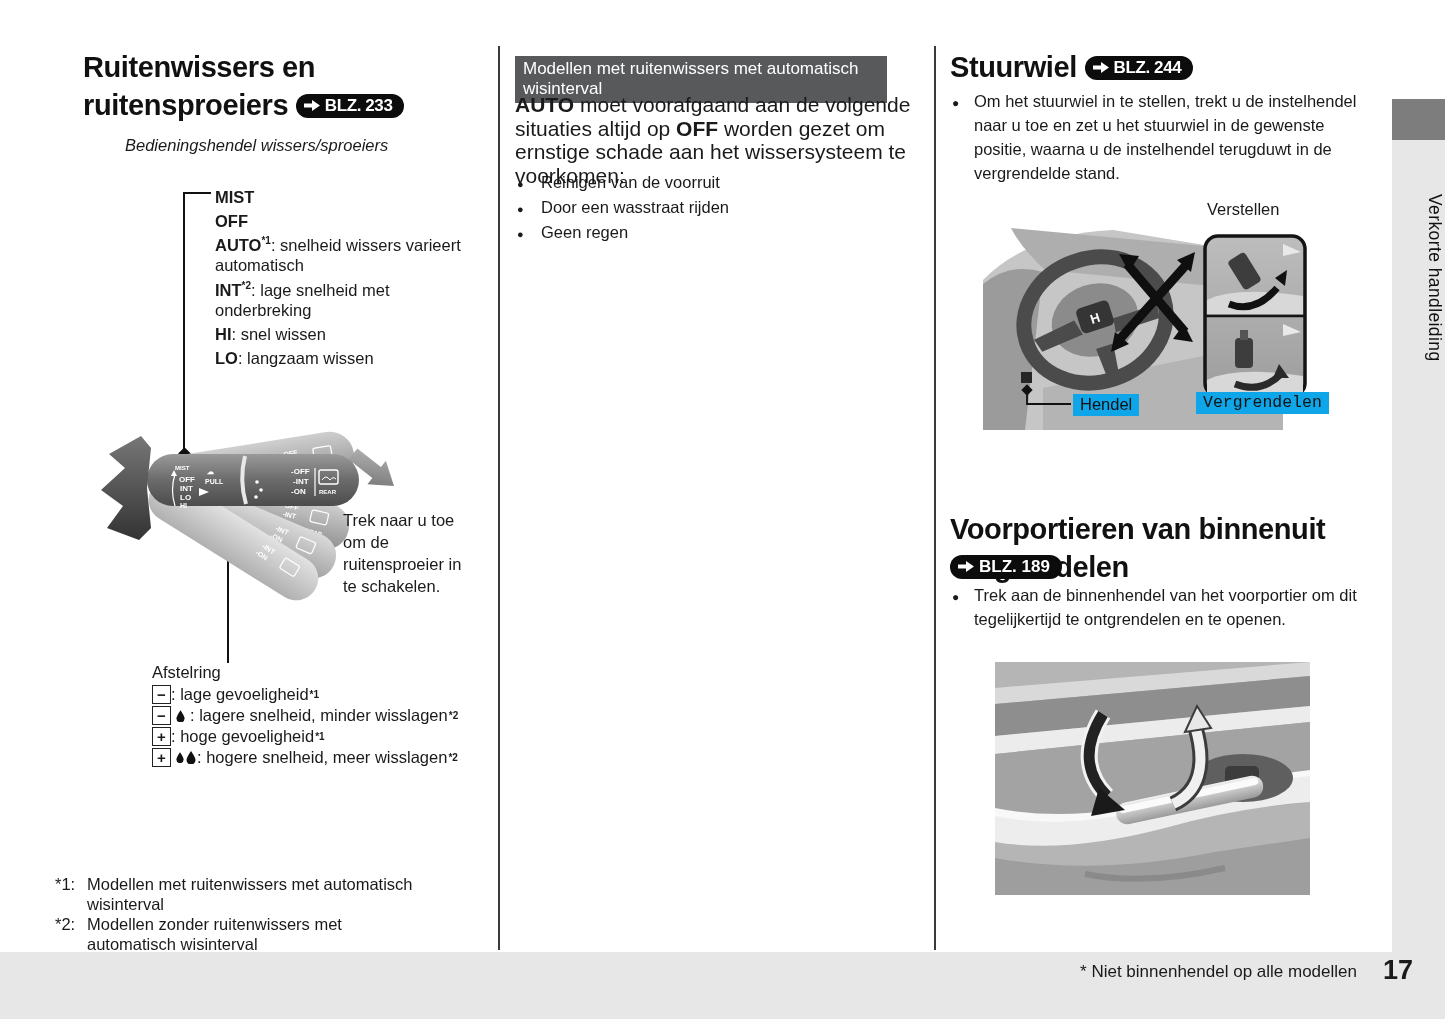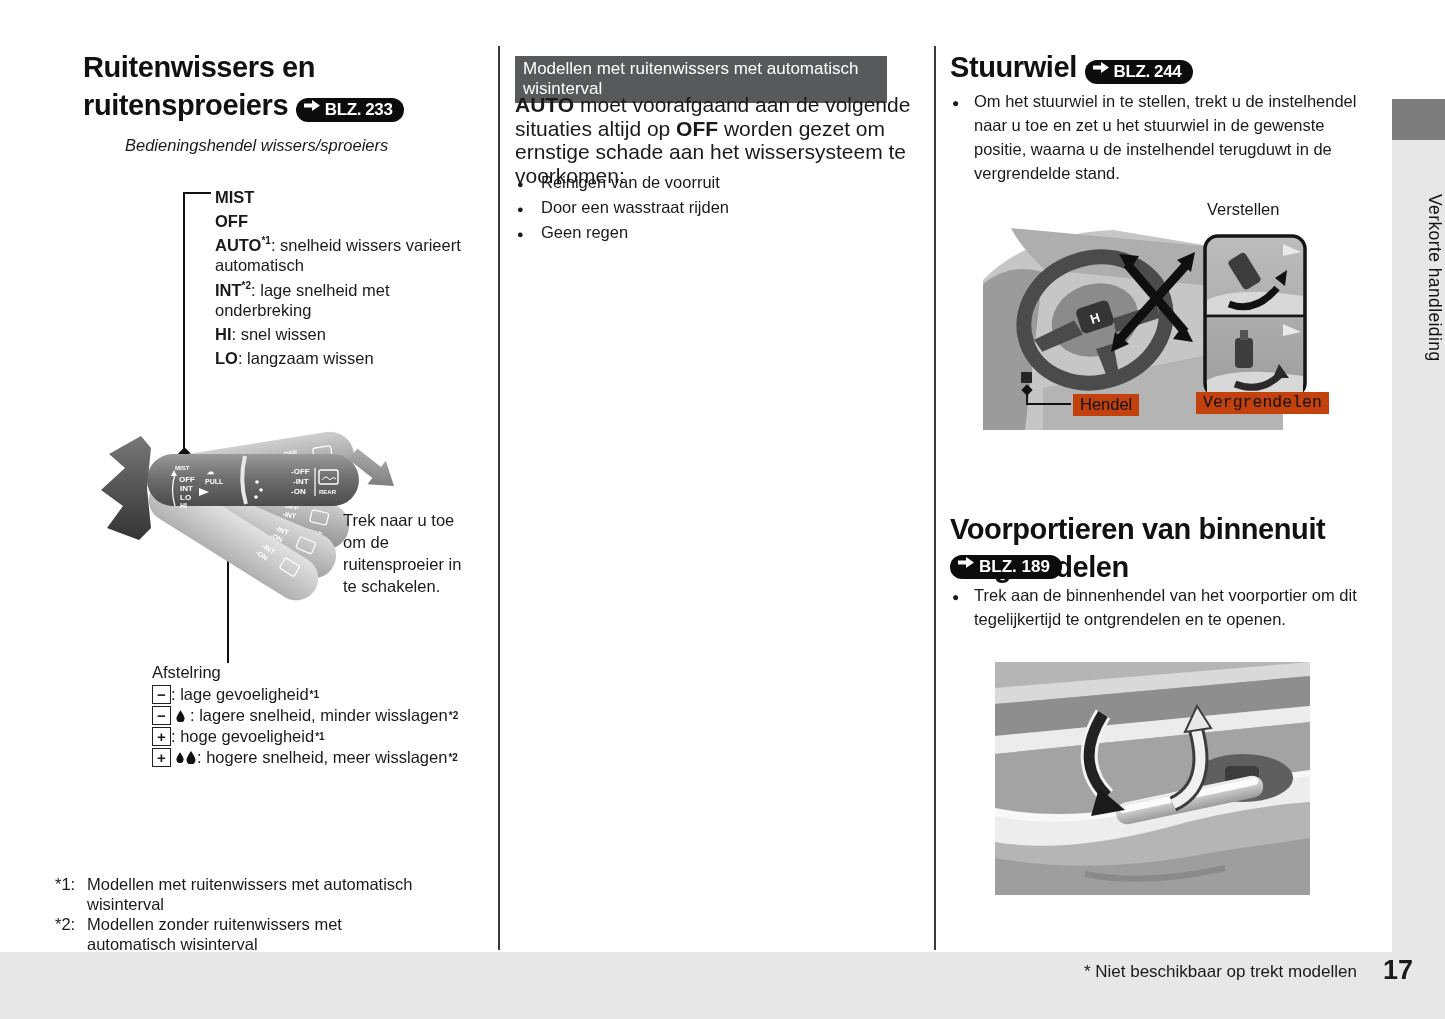"BLZ. 244" .blz { align-items: flex-start -> center }
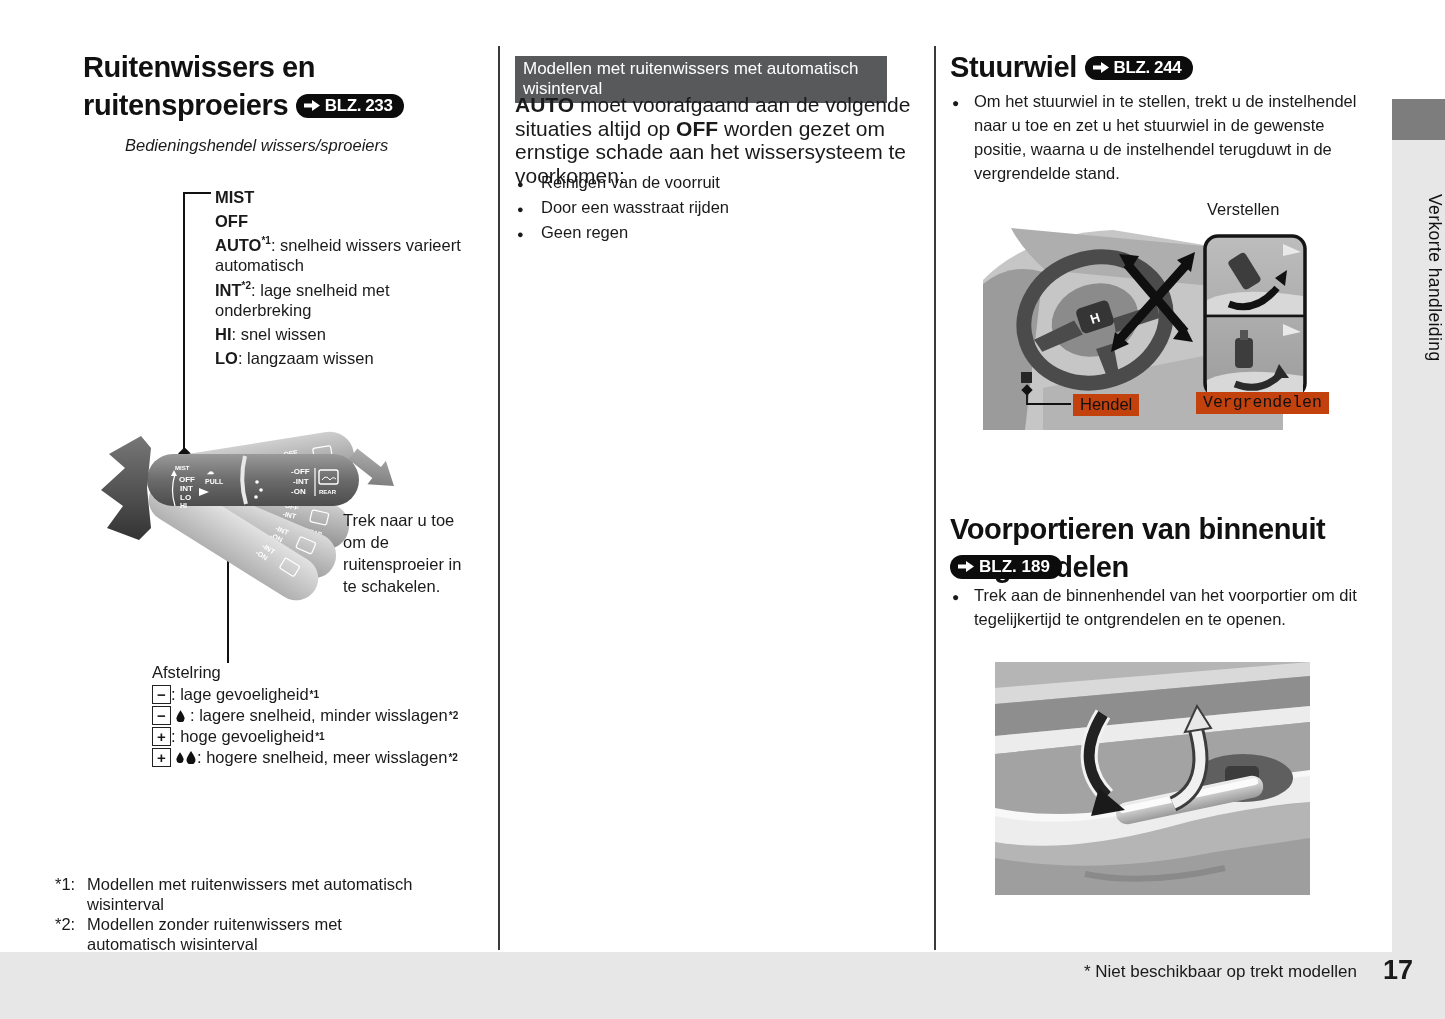"Hendel" .graybox { background: #c2410c -> #0ea5e9 }
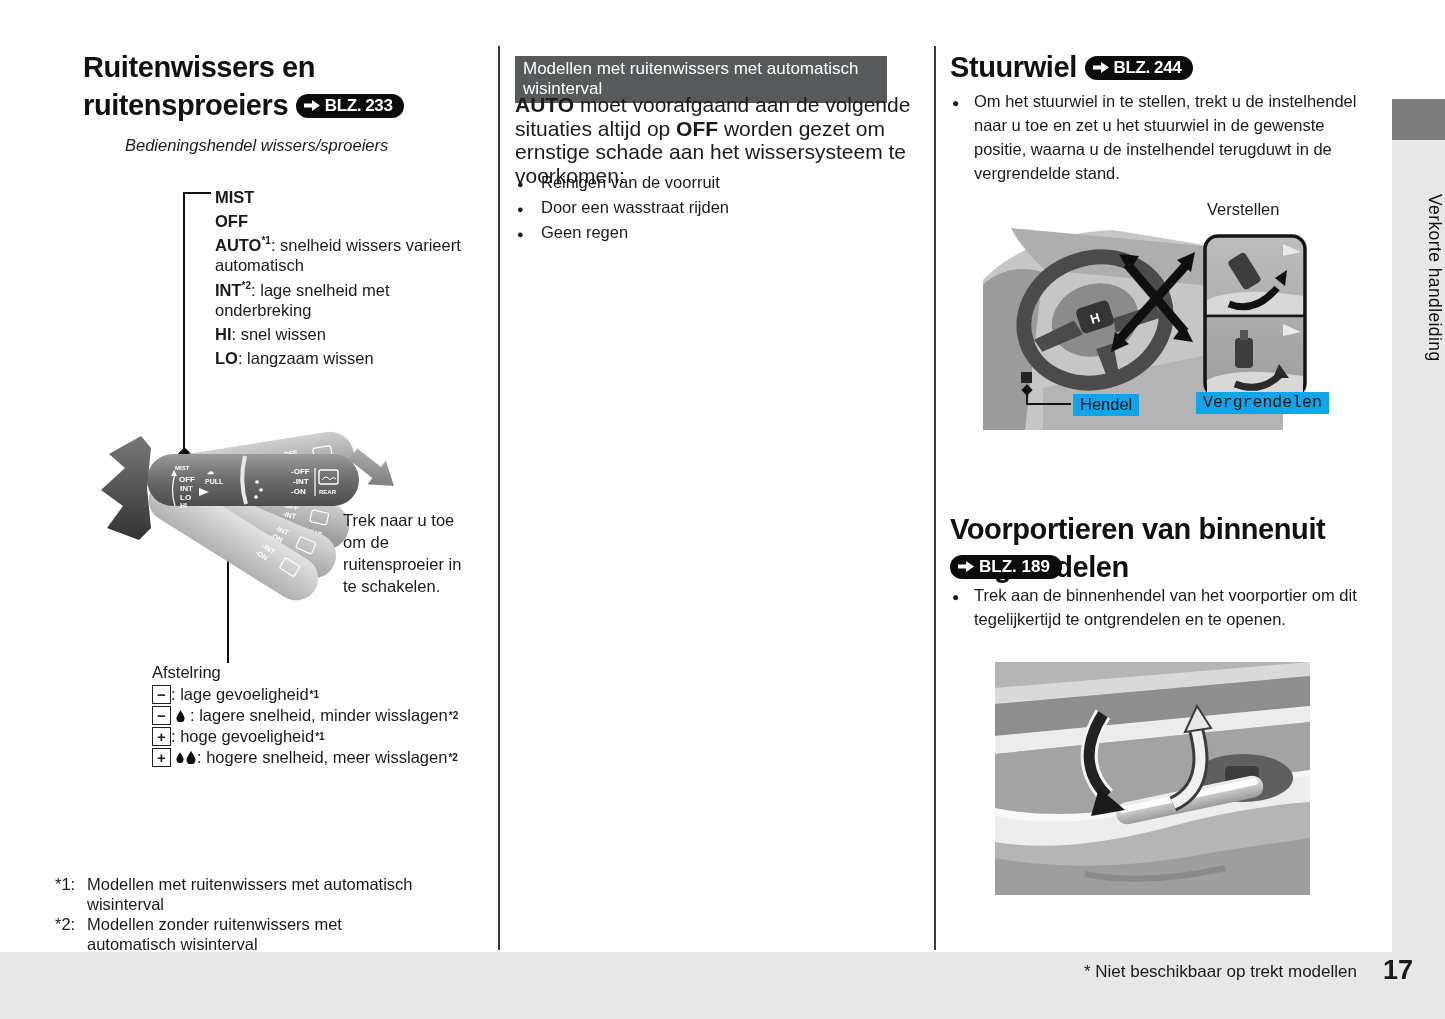"* Niet beschikbaar op trekt" div.abs { text: beschikbaar op trekt -> binnenhendel op alle }
